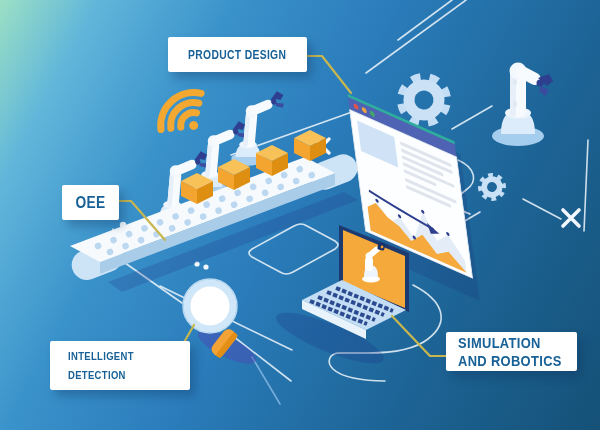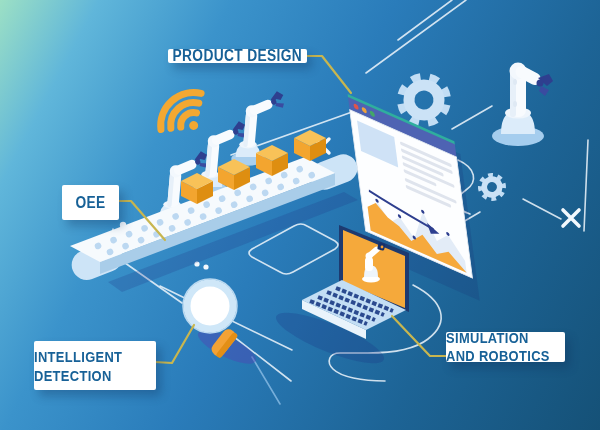"PRODUCT DESIGN" #product-design { font-size: 16px -> 12px; height: 14px -> 35px; top: 49px -> 37px }
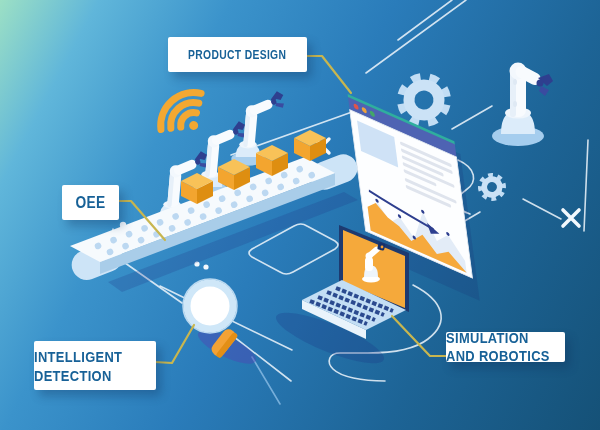"SIMULATION" #simulation { height: 30px -> 39px; padding-left: none -> 12px }
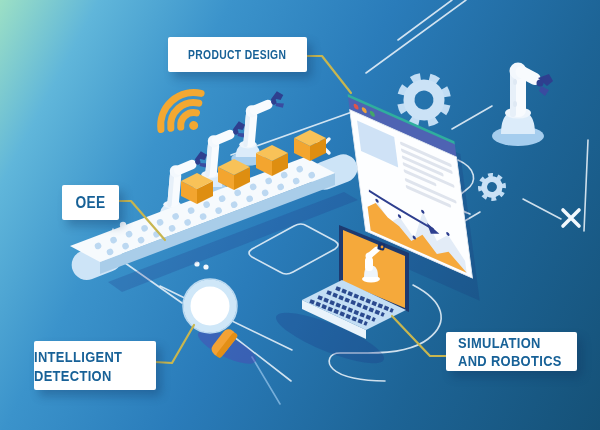"INTELLIGENT" #intelligent { font-size: 15px -> 11px; left: 34px -> 50px; padding-left: none -> 18px }
